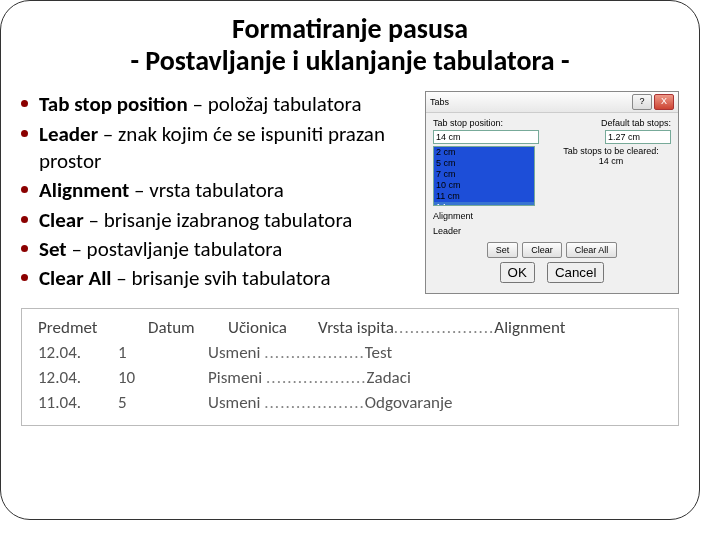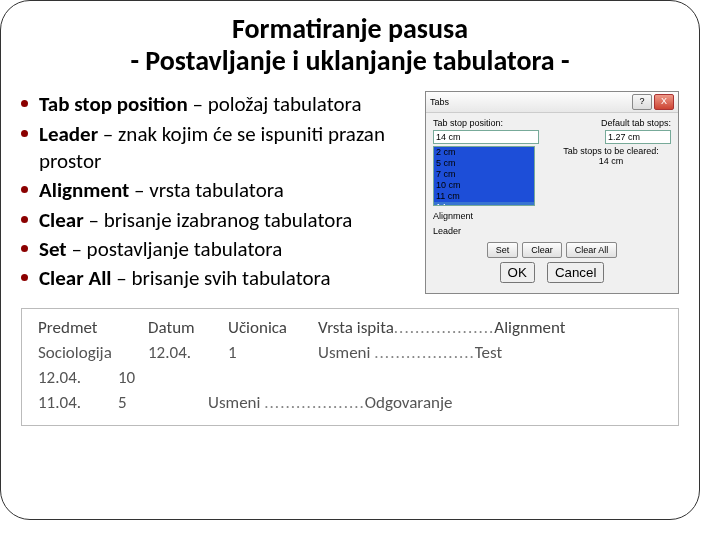"Sociologija" span.c1 { html: <span>Sociologija</span> -> none }
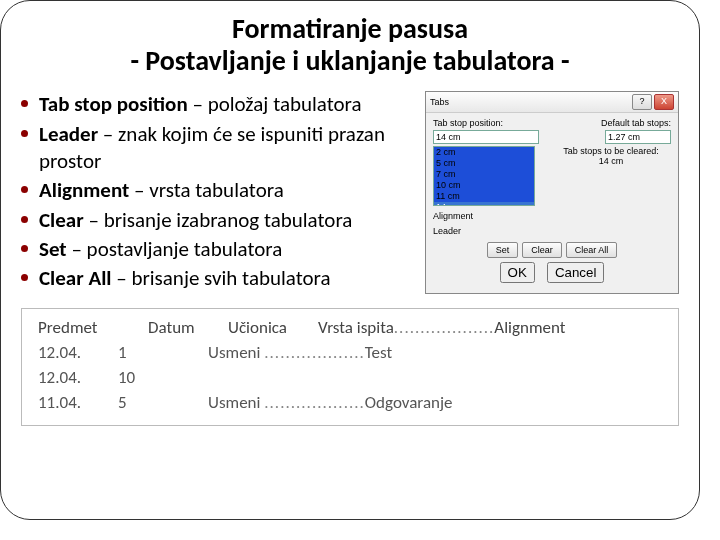"Pismeni ...................Zadaci" span.c4 { html: none -> <span><span>Pismeni</span> <span>...................</span><span>Zadaci</span></span> }
